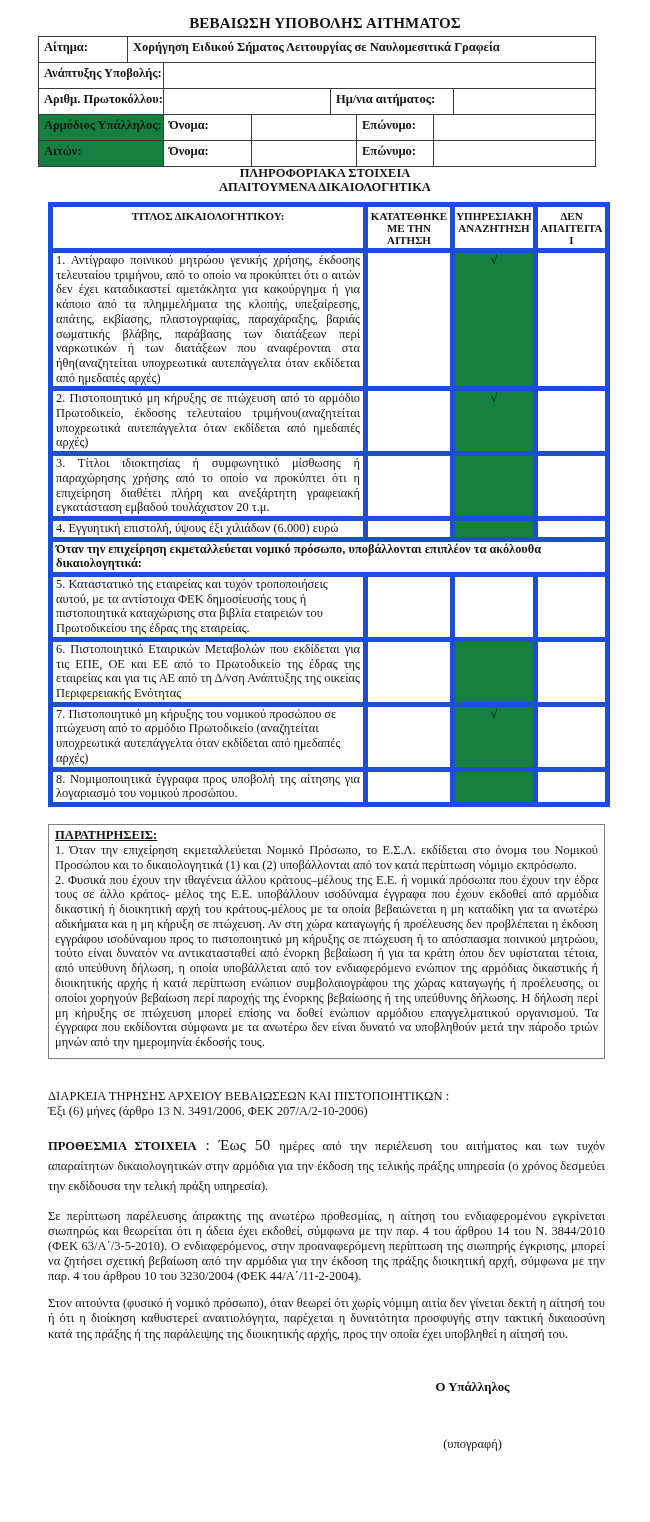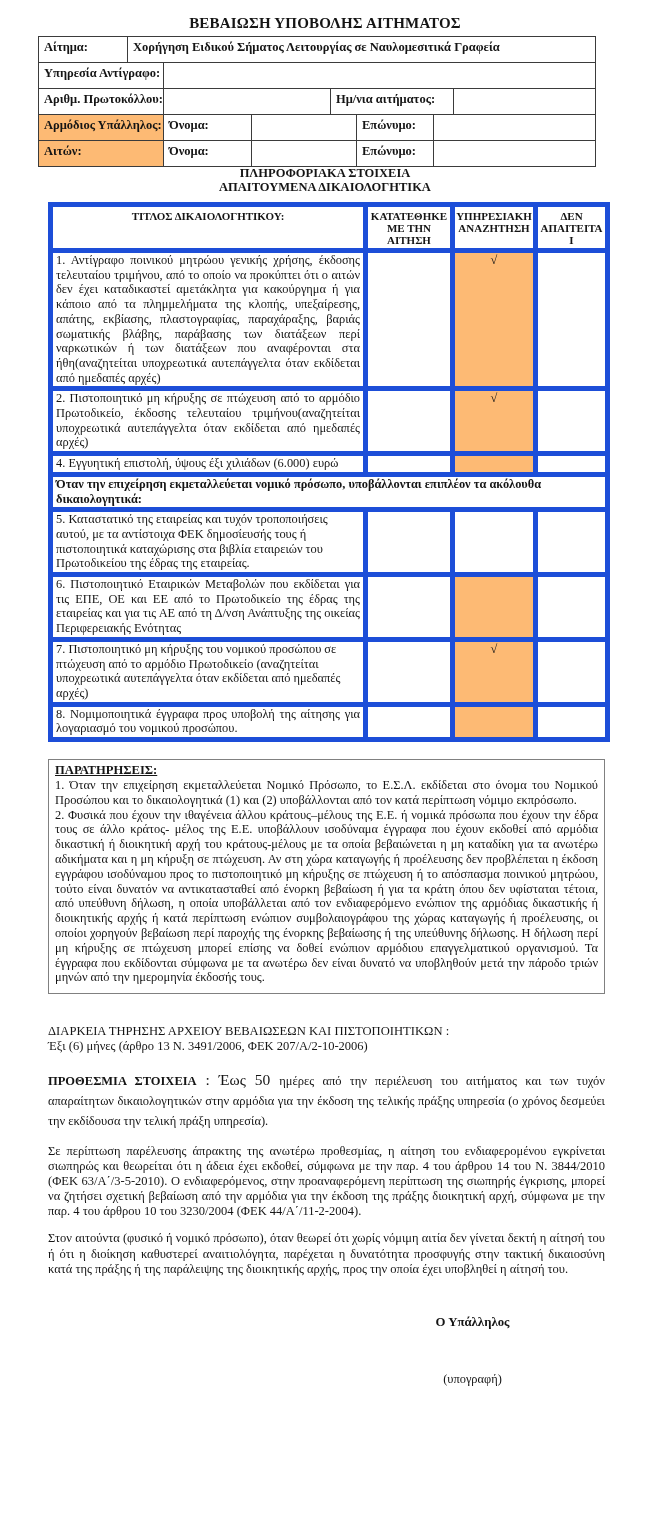"Υπηρεσία Αντίγραφο:" div.fcell { text: Υπηρεσία Αντίγραφο -> Ανάπτυξης Υποβολής }
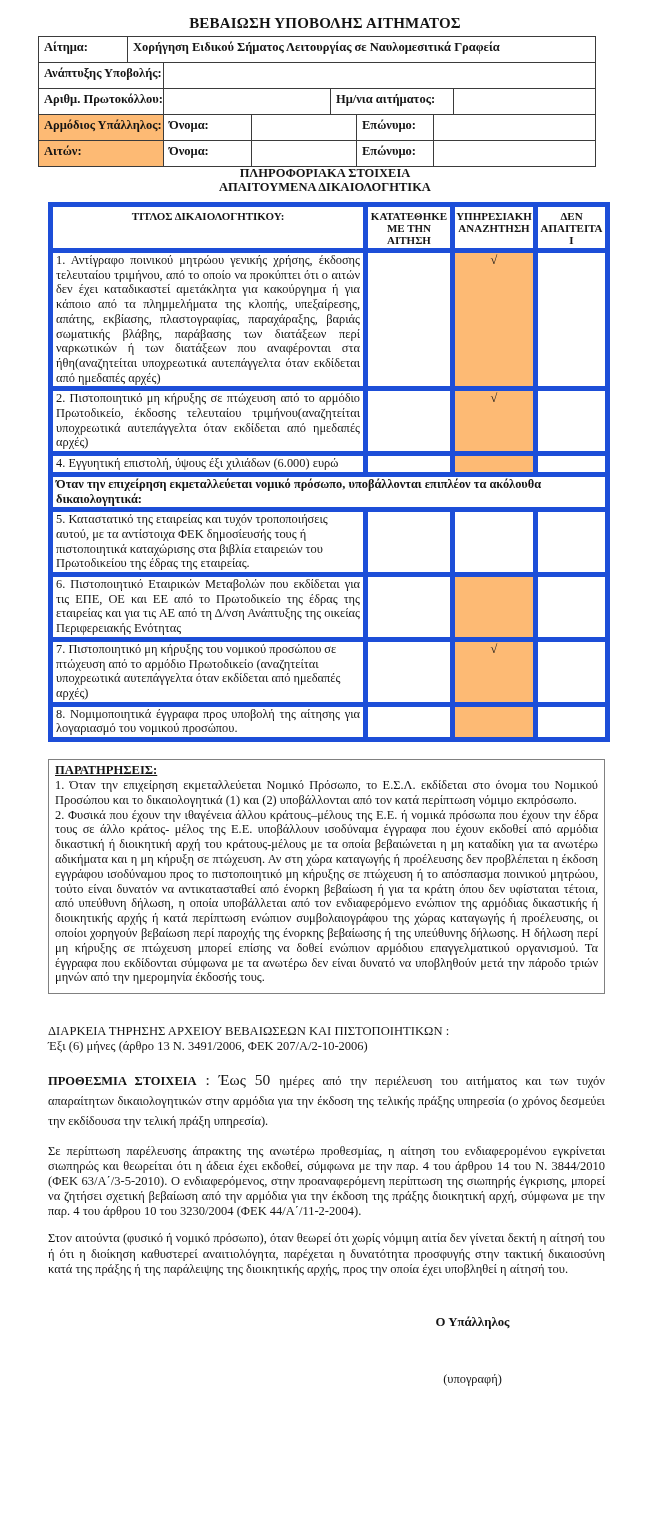"Αρμόδιος Υπάλληλος:" .grayfill { background: #fdba74 -> #15803d }
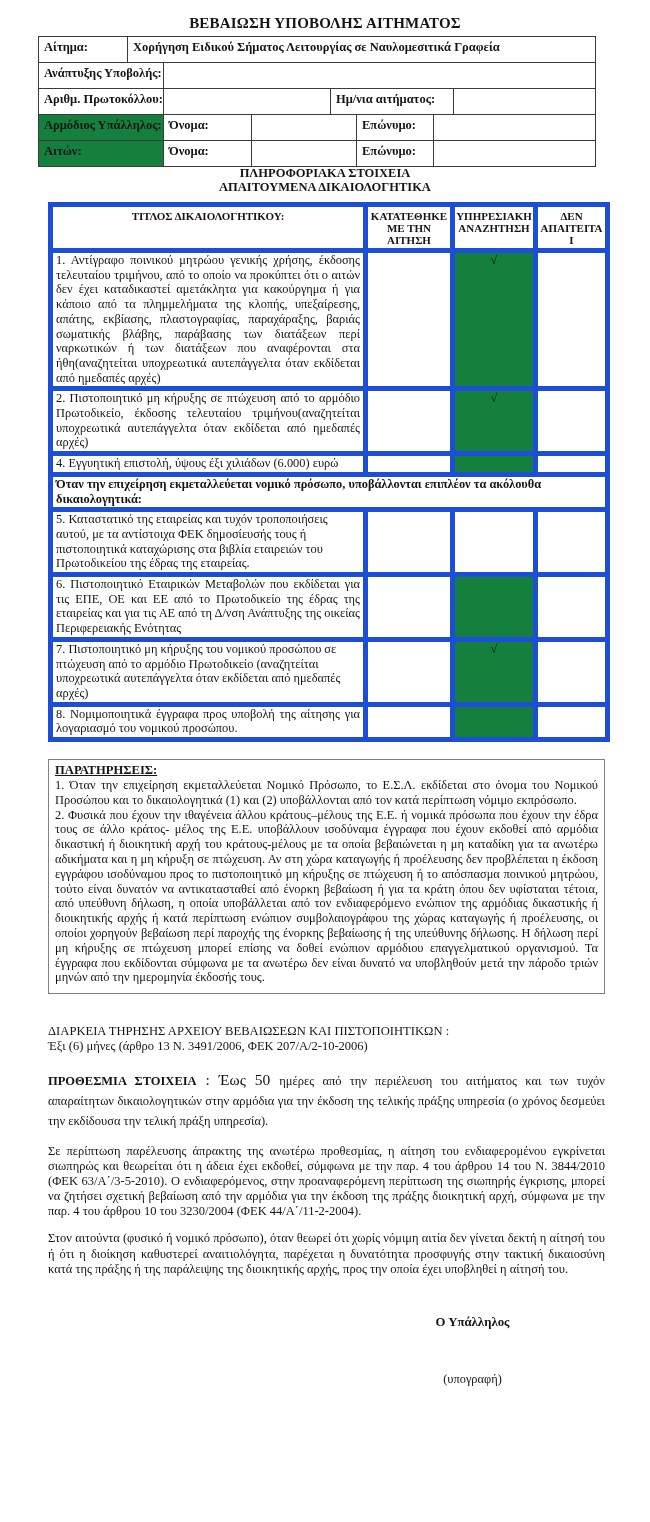"3. Τίτλοι ιδιοκτησίας ή συμφωνητικό" tr { html: none -> <tr> <td>3. Τίτλοι ιδιοκτησίας ή συμφωνητικό μίσθωσης ή παραχώρησης χρήσης από το οποίο να προκύπτει ότι η επιχείρηση διαθέτει πλήρη και ανεξάρτητη γραφειακή εγκατάσταση εμβαδού τουλάχιστον 20 τ.μ.</td> <td></td> <td></td> <td></td> </tr> }
